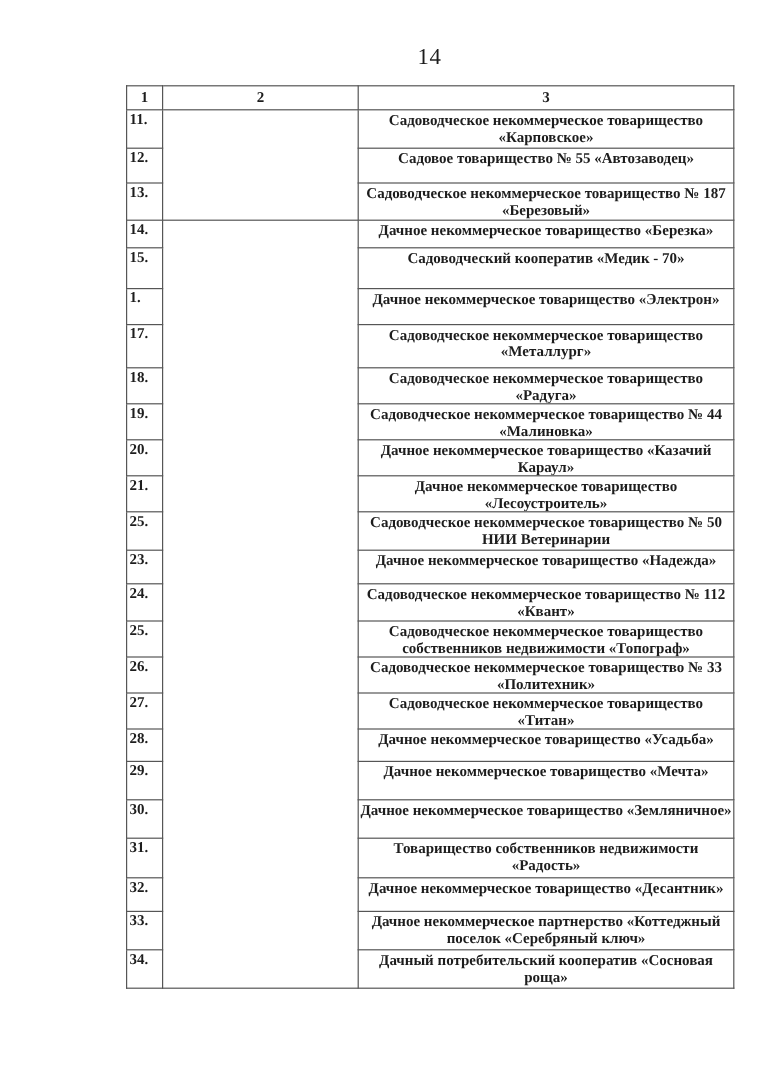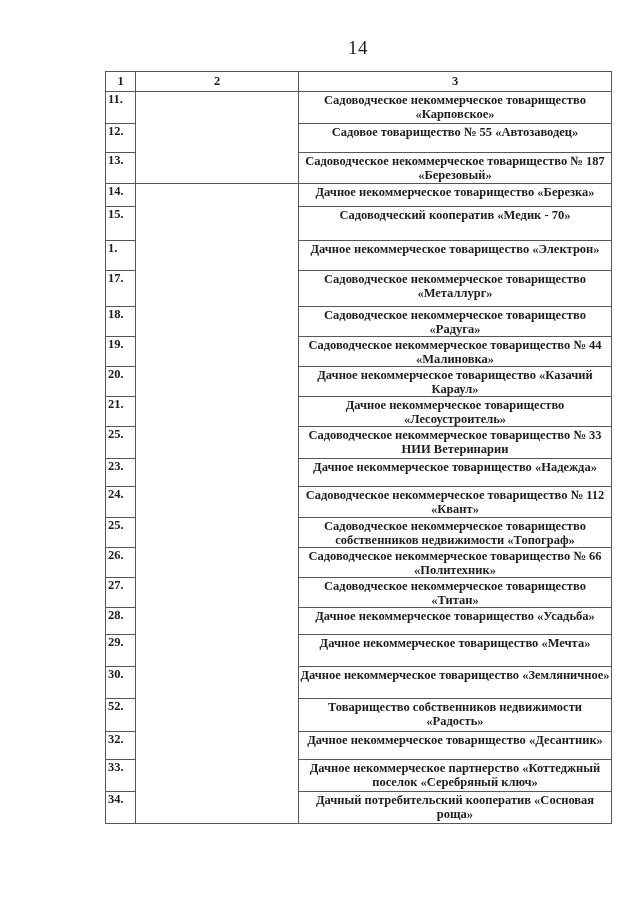"Садоводческое некоммерческое товарищество № 33" td.col3 { text: 33 -> 50 }
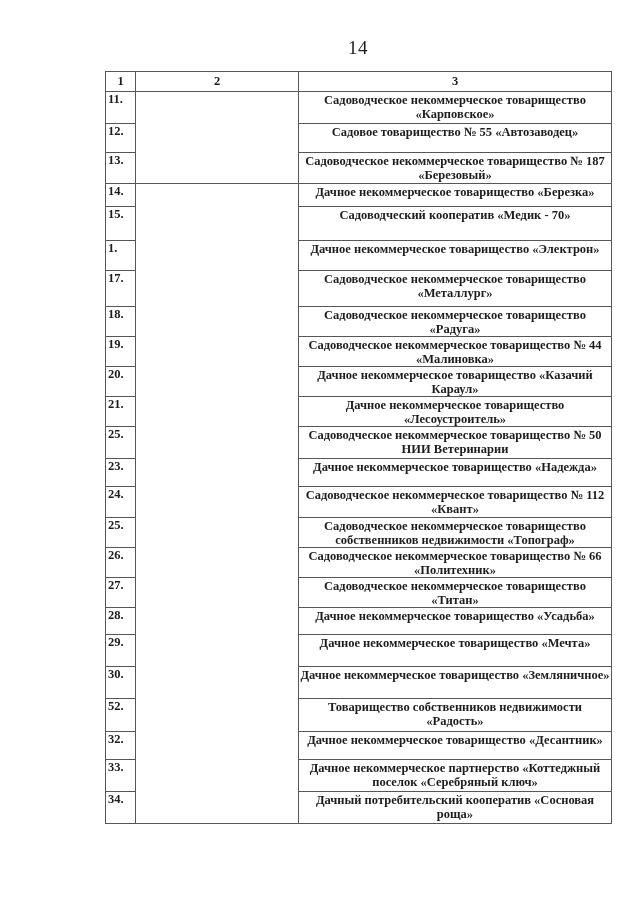"Садоводческое некоммерческое товарищество № 66" td.col3 { text: 66 -> 33 }
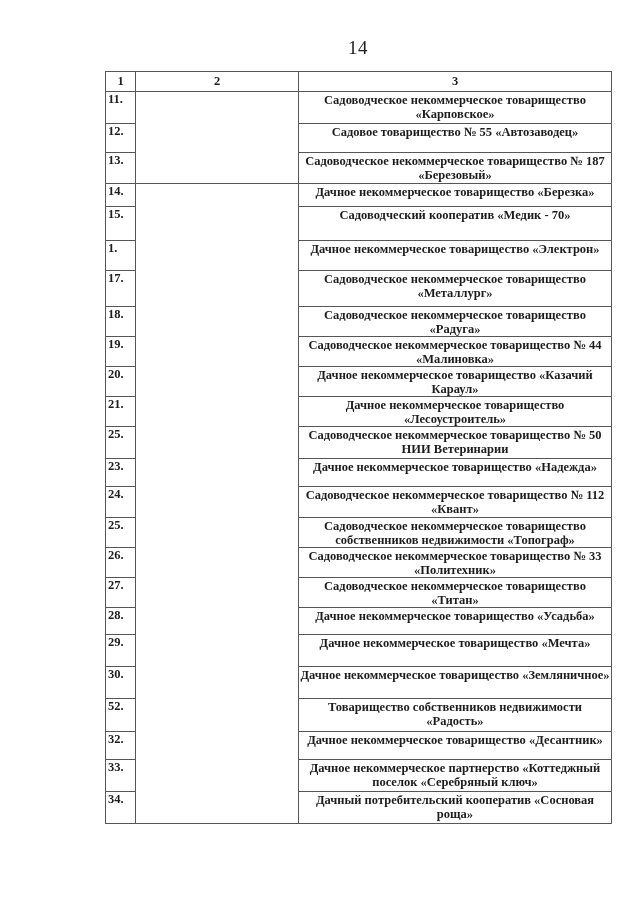"52." td.col1 { text: 52 -> 31 }
